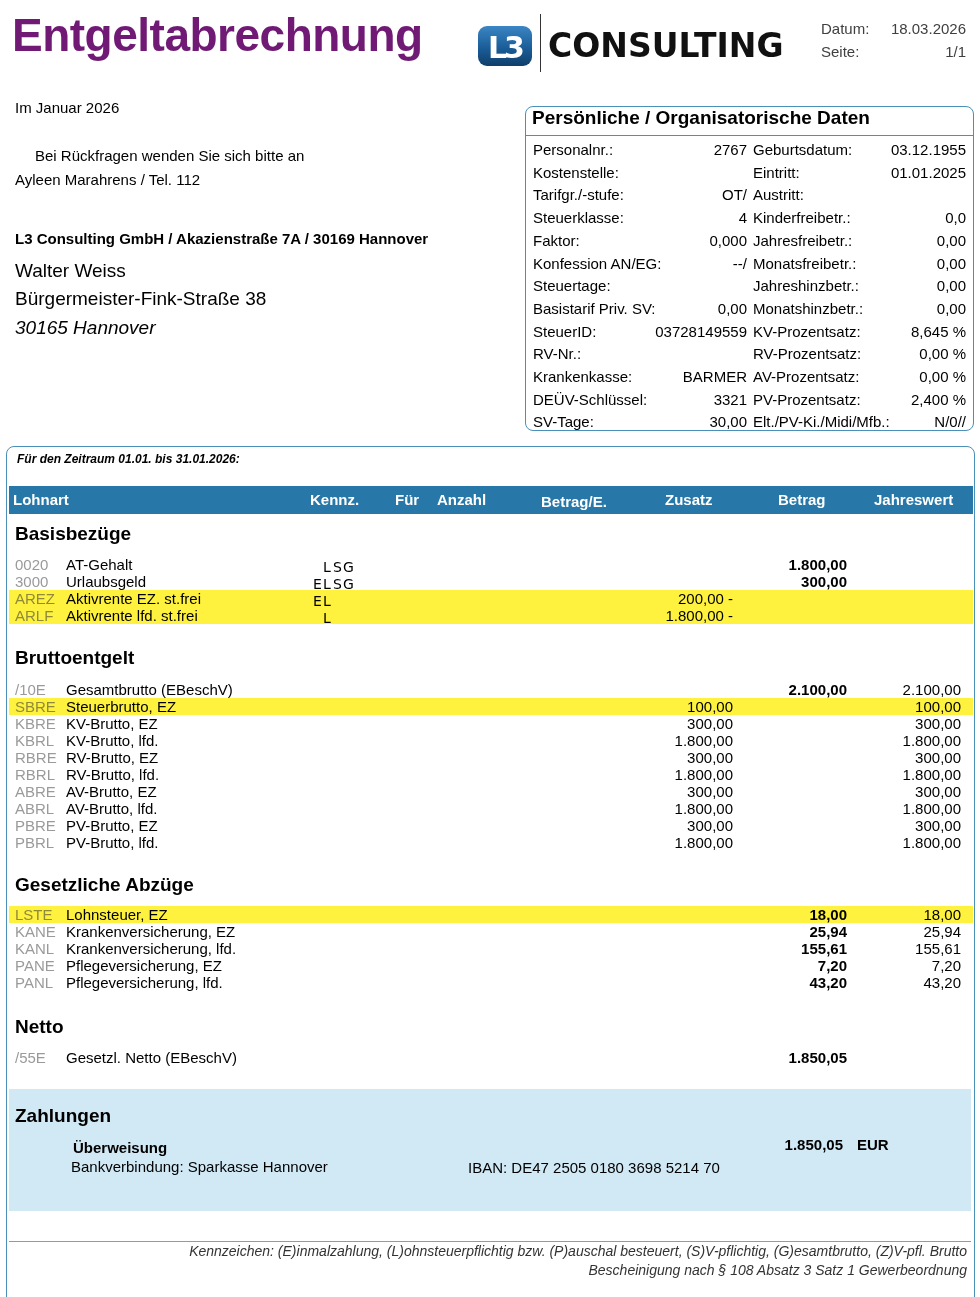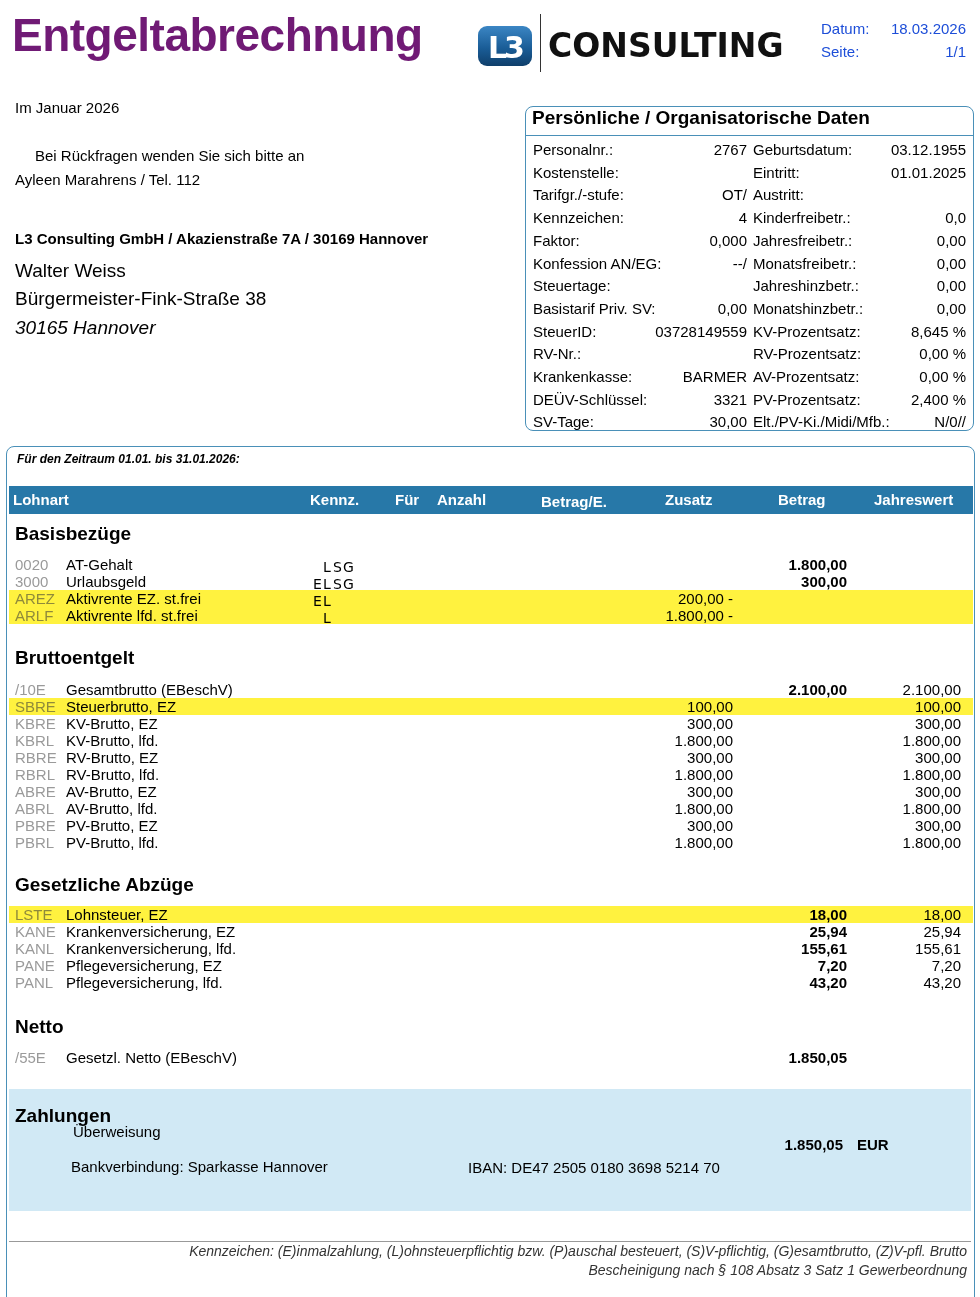"Datum:" .meta { color: #1d4ed8 -> #404040 }
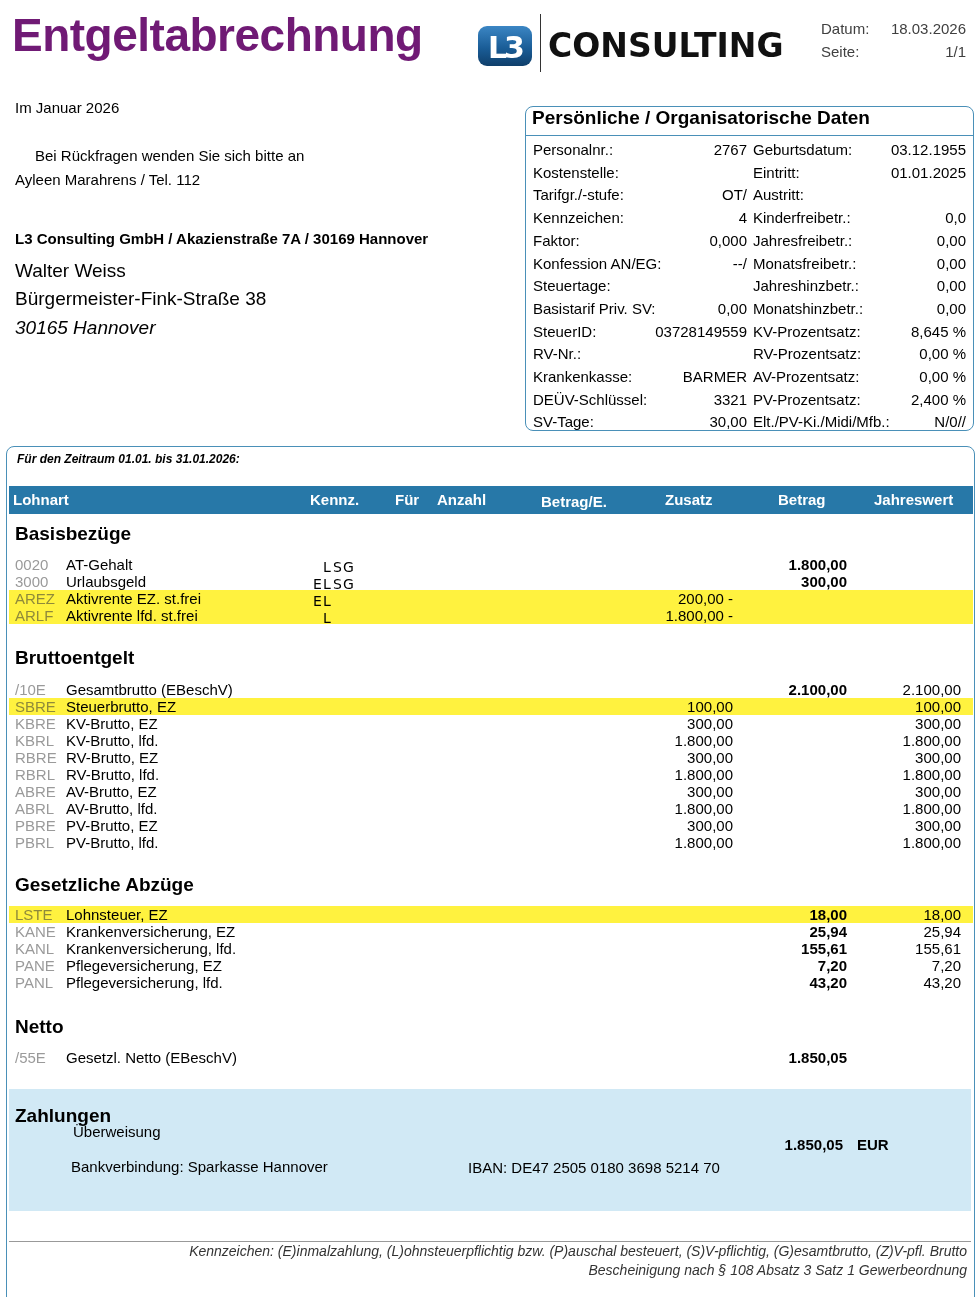"Kennzeichen:" span.l1 { text: Kennzeichen -> Steuerklasse }
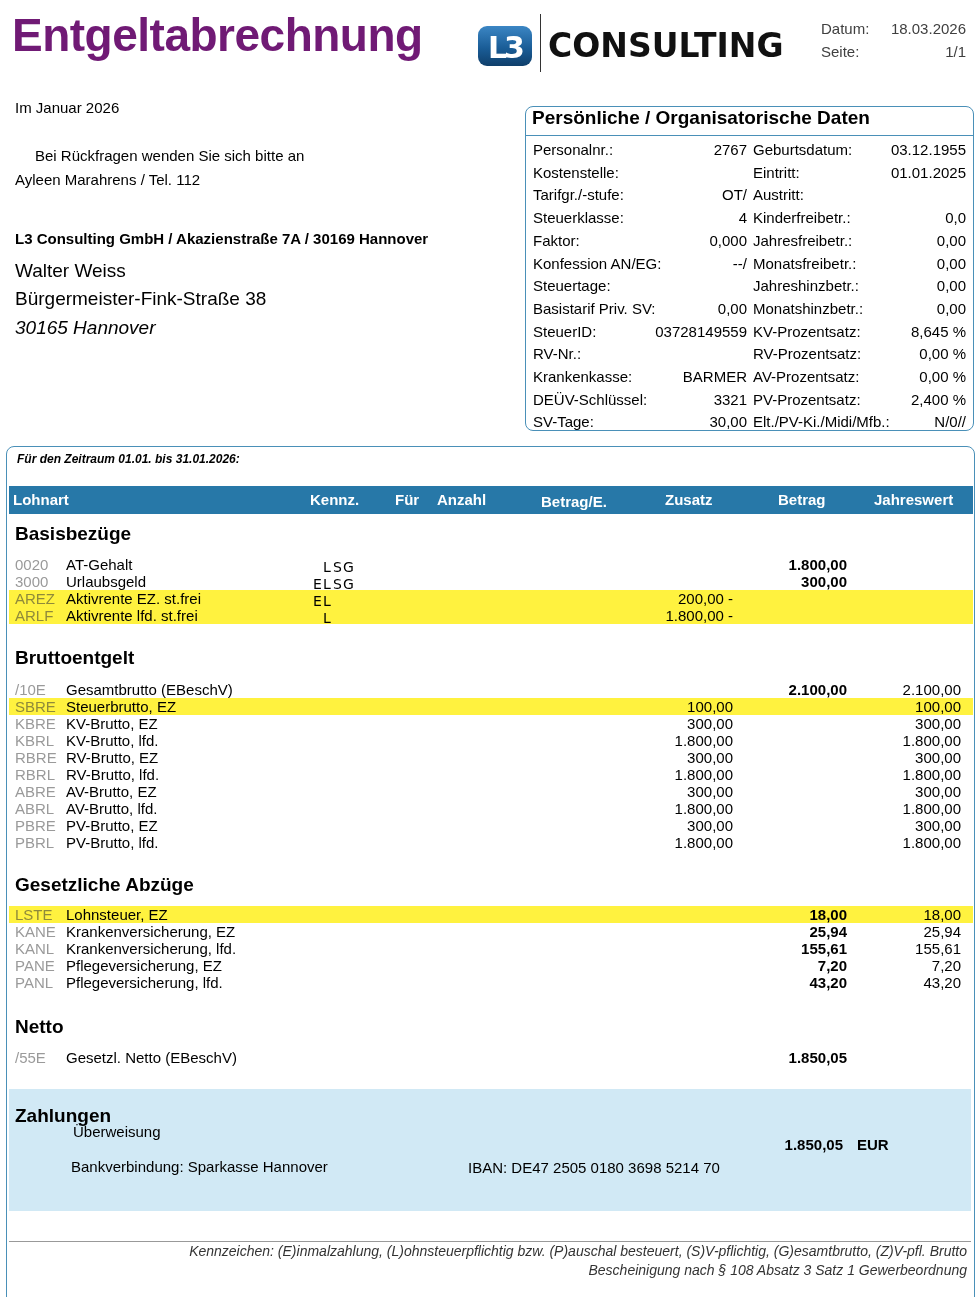"Überweisung" div.t { font-weight: none -> bold; top: 34px -> 50px }
